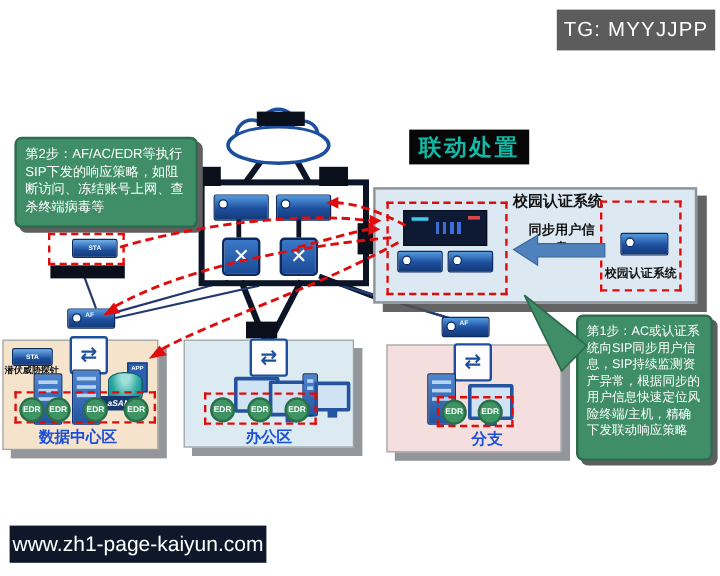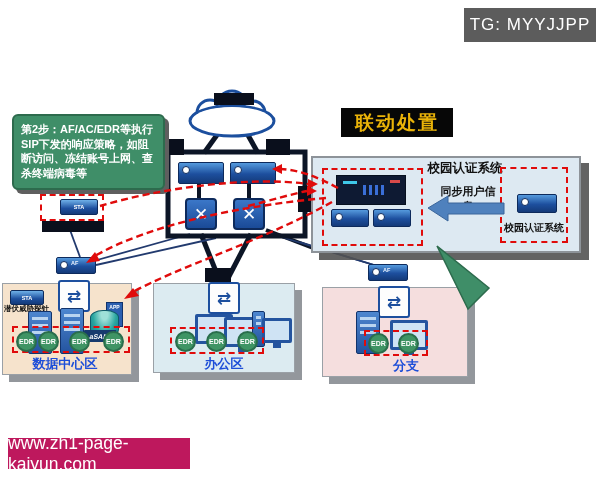"第2步：AF/AC/EDR等执行SIP下发的响应策略，如阻断访问、冻结账号上网、" .callout { font-weight: bold -> normal }
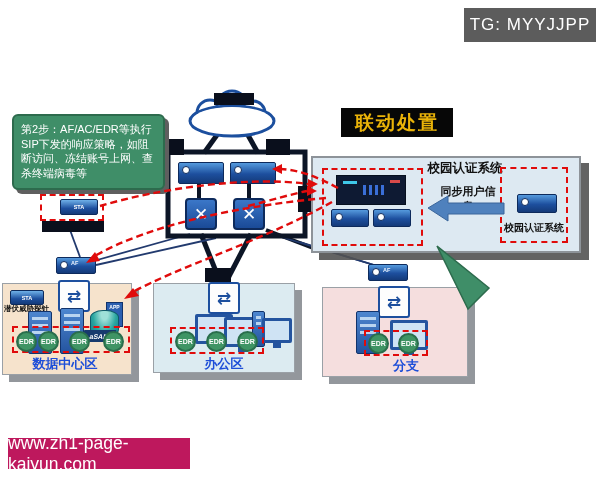"联动处置" #headline { color: #eab308 -> #14b8a6; width: 112px -> 100px }
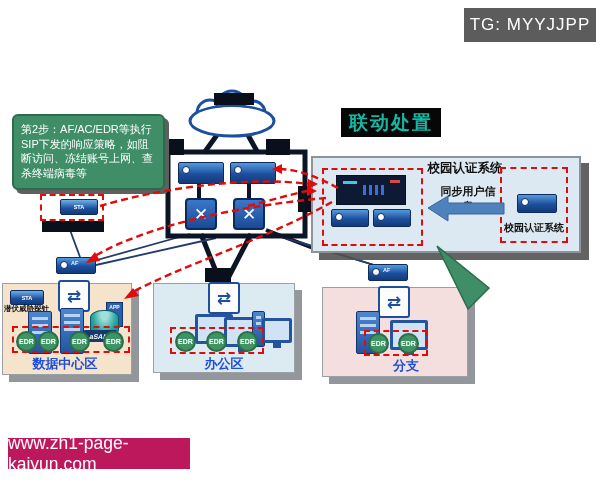"第1步：AC或认证系统向SIP同步用户信息，SIP持续监测资产异常，根据同步的用" div.abs { html: none -> <div>第1步：AC或认证系统向SIP同步用户信息，SIP持续监测资产异常，根据同步的用户信息快速定位风险终端/主机，精确下发联动响应策略</div> }
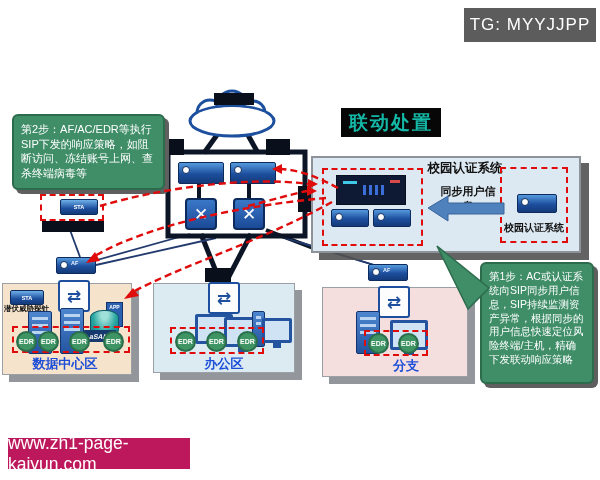"www.zh1-page-kaiyun.com" #wm-site { background: #be185d -> #0f172a; width: 182px -> 214px }
